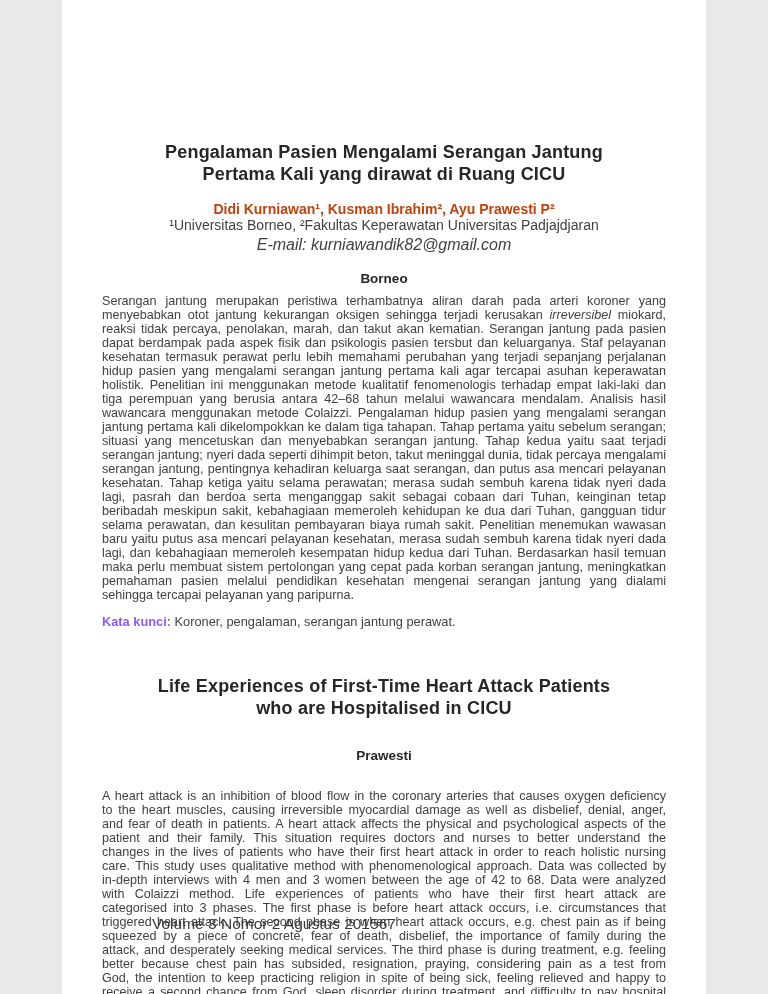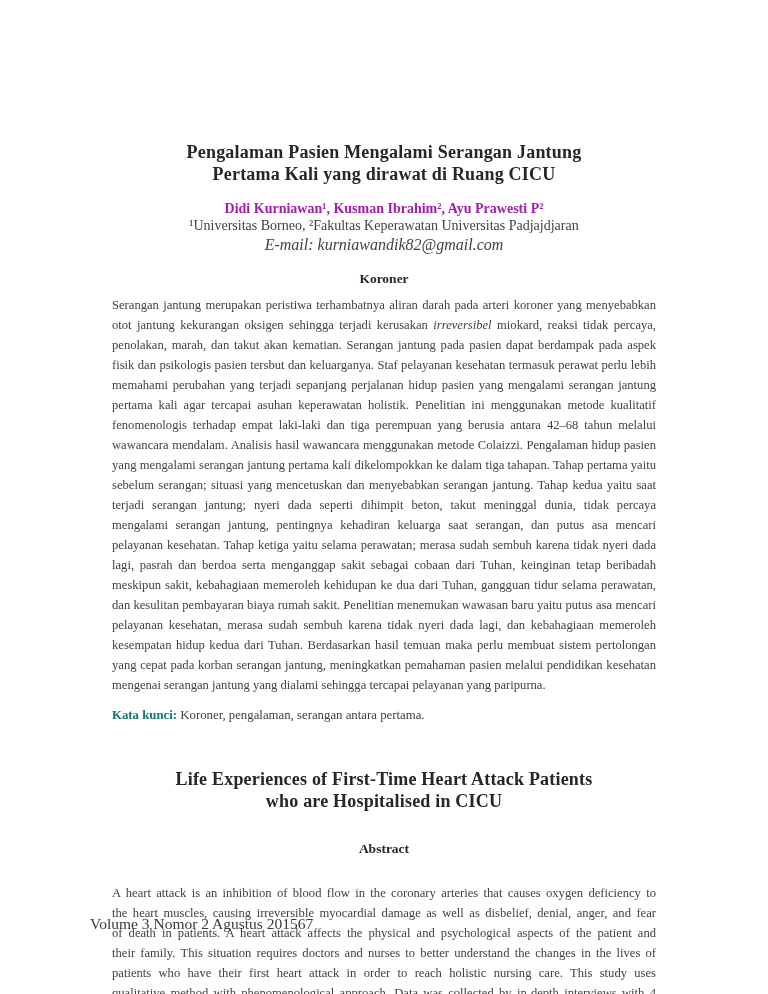"Pengalaman Pasien Mengalami Serangan" .page { font-family: Liberation Serif, serif -> Liberation Sans, sans-serif; padding: 0 112px -> 0 40px; width: 768px -> 644px }
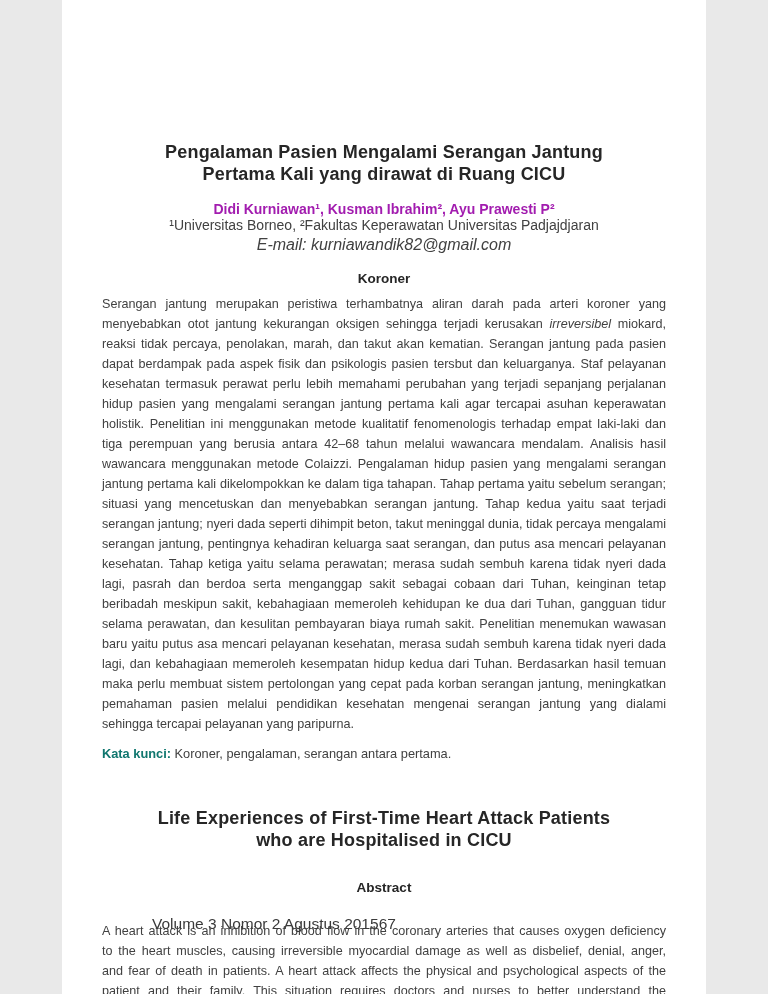"Didi Kurniawan¹, Kusman Ibrahim², Ayu" .authors { color: #a21caf -> #c2410c }
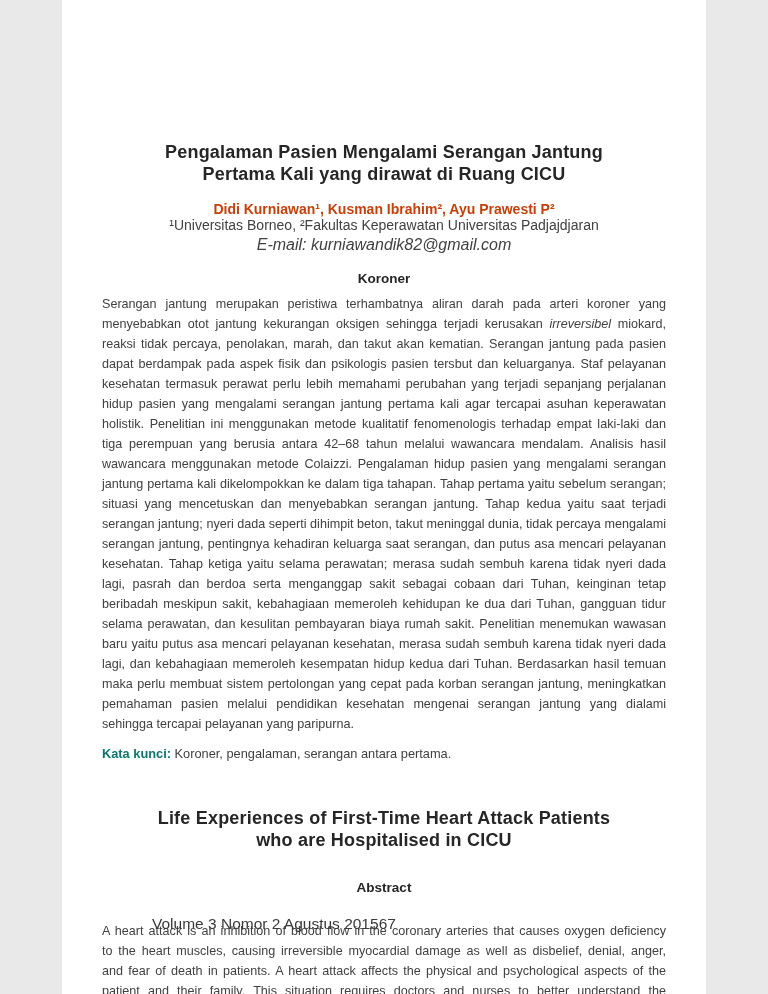"Koroner" div.abstract-heading { text: Koroner -> Borneo }
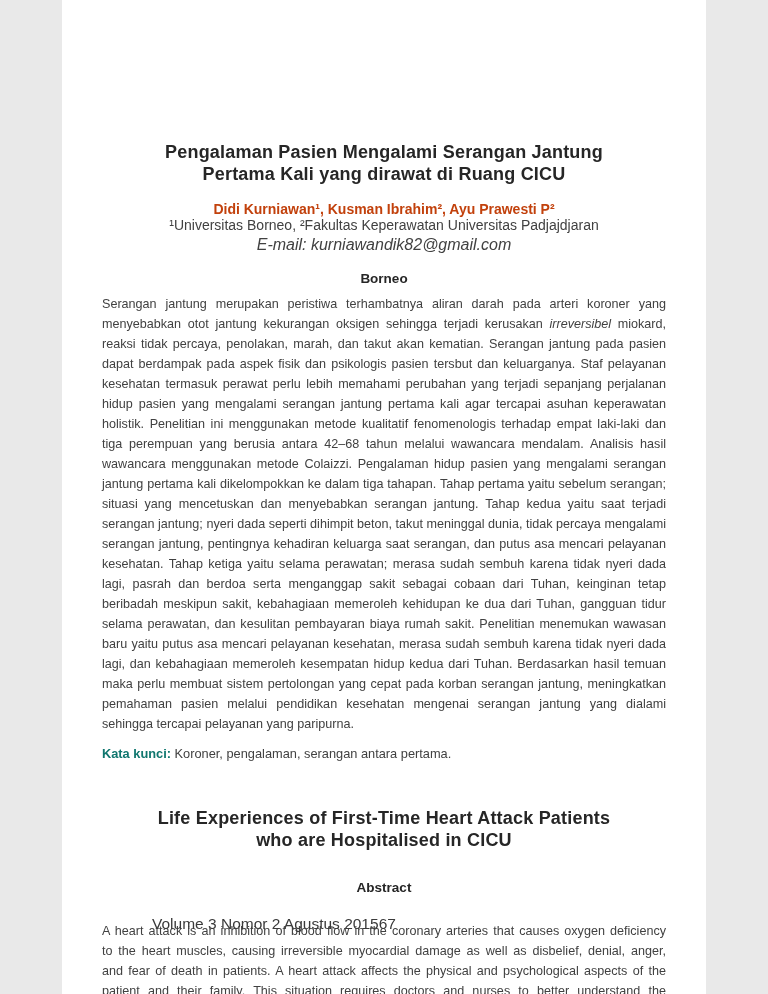"Serangan jantung merupakan peristiwa" .abstract-body { line-height: 20px -> 14px }
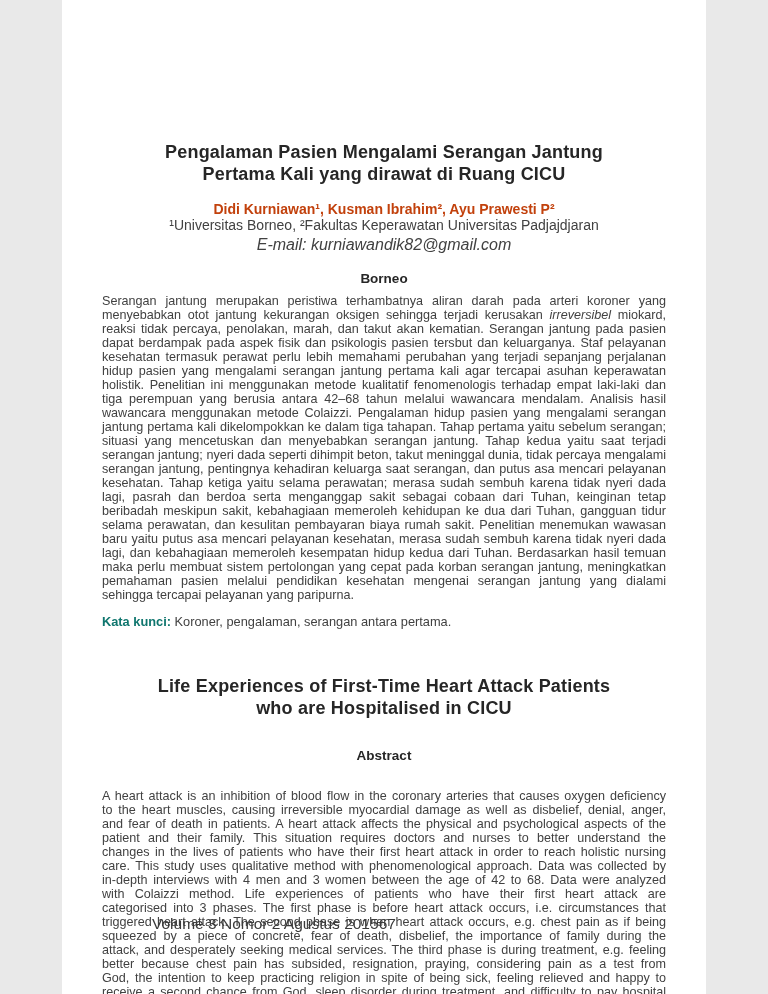"Kata kunci:" .keywords-line .bold { color: #0f766e -> #8b5cf6 }
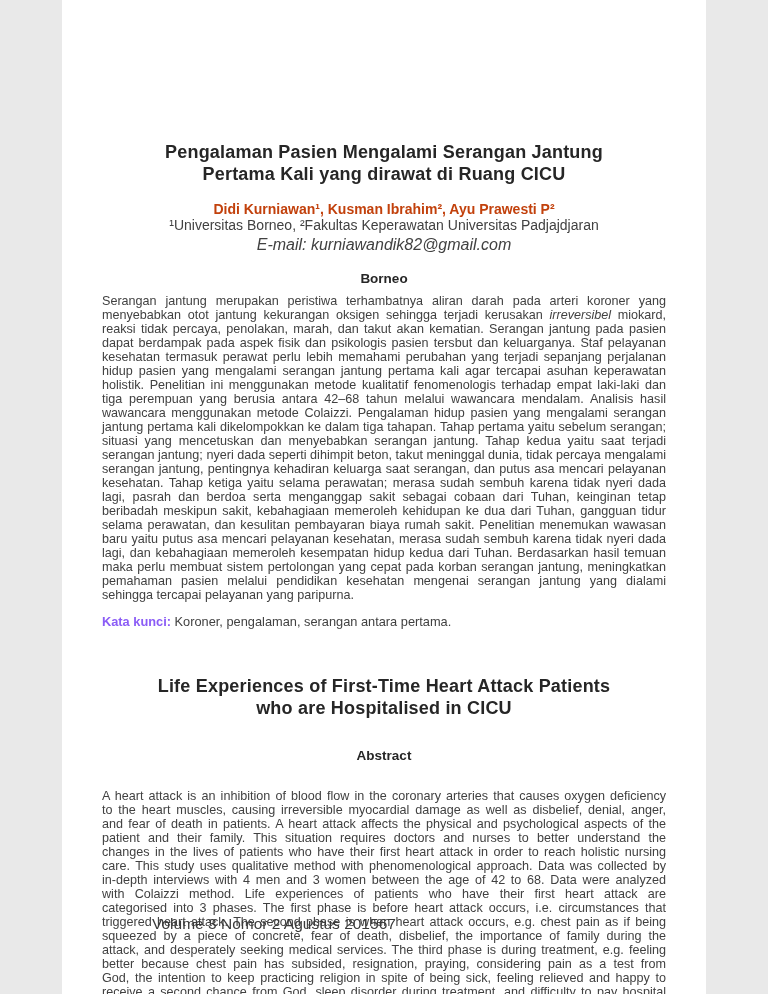"Koroner, pengalaman, serangan antara" span { text: antara pertama -> jantung perawat }
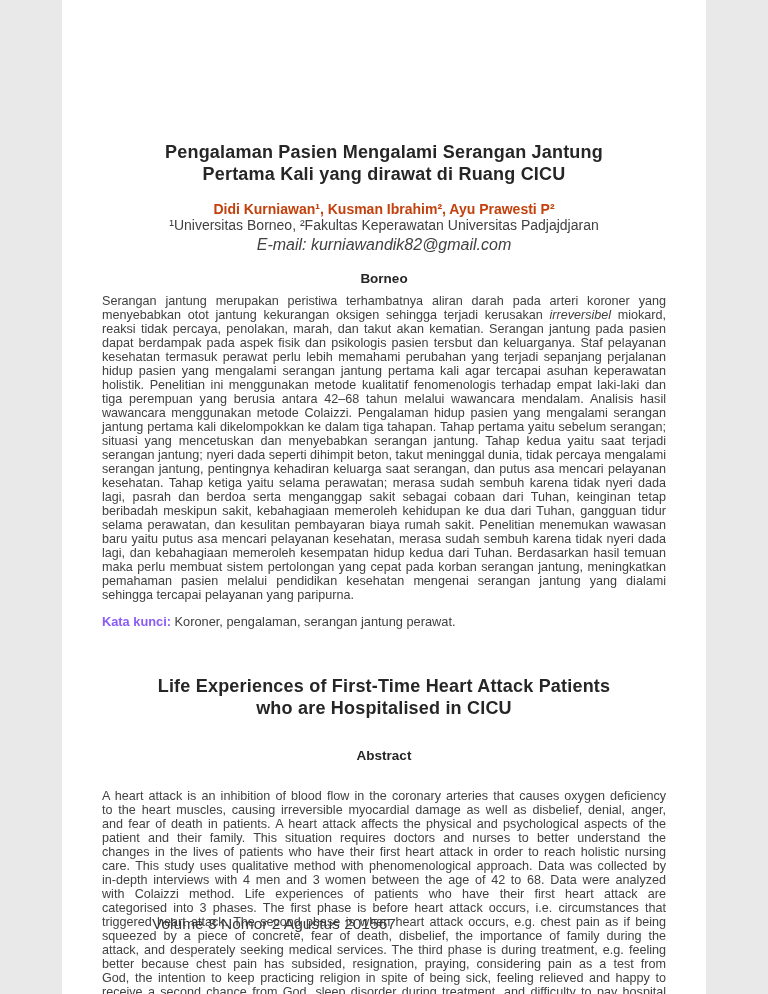"Abstract" div.abstract-heading { text: Abstract -> Prawesti }
